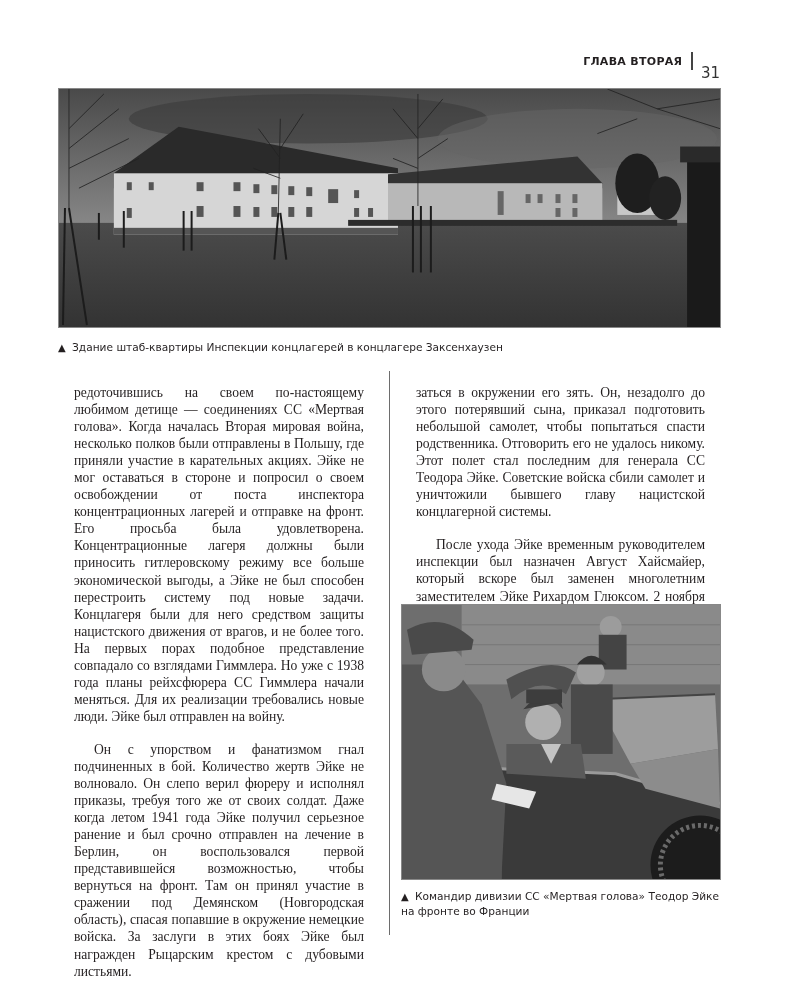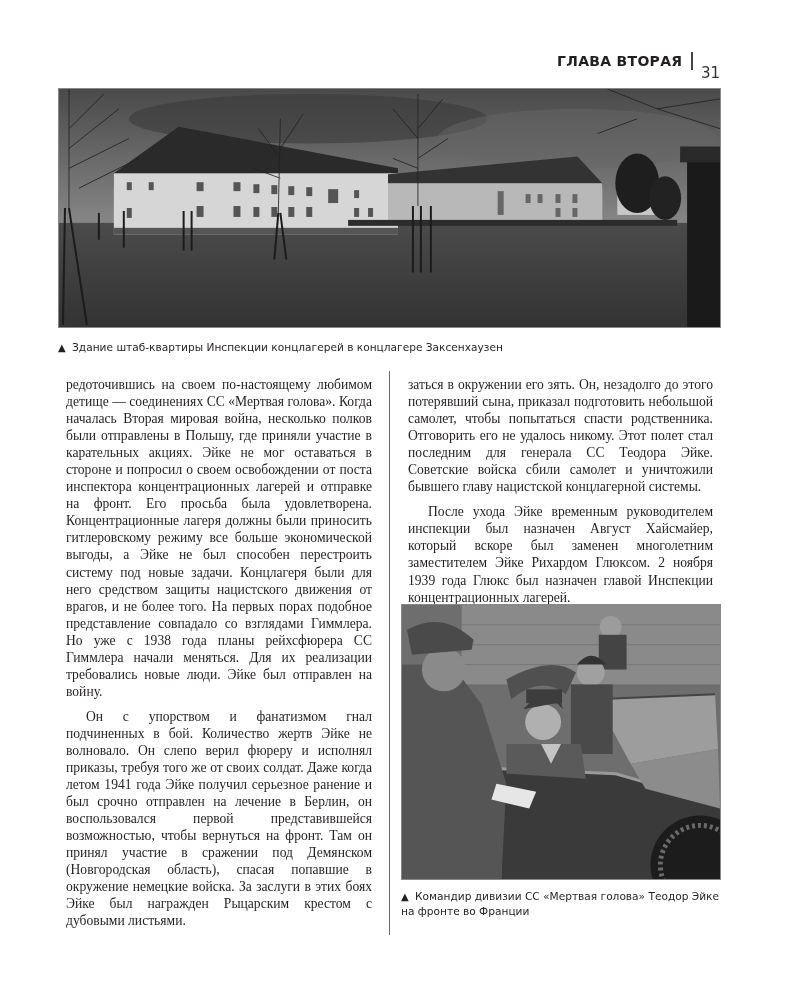"ГЛАВА ВТОРАЯ" .running-head .chapter { font-size: 14px -> 11px }
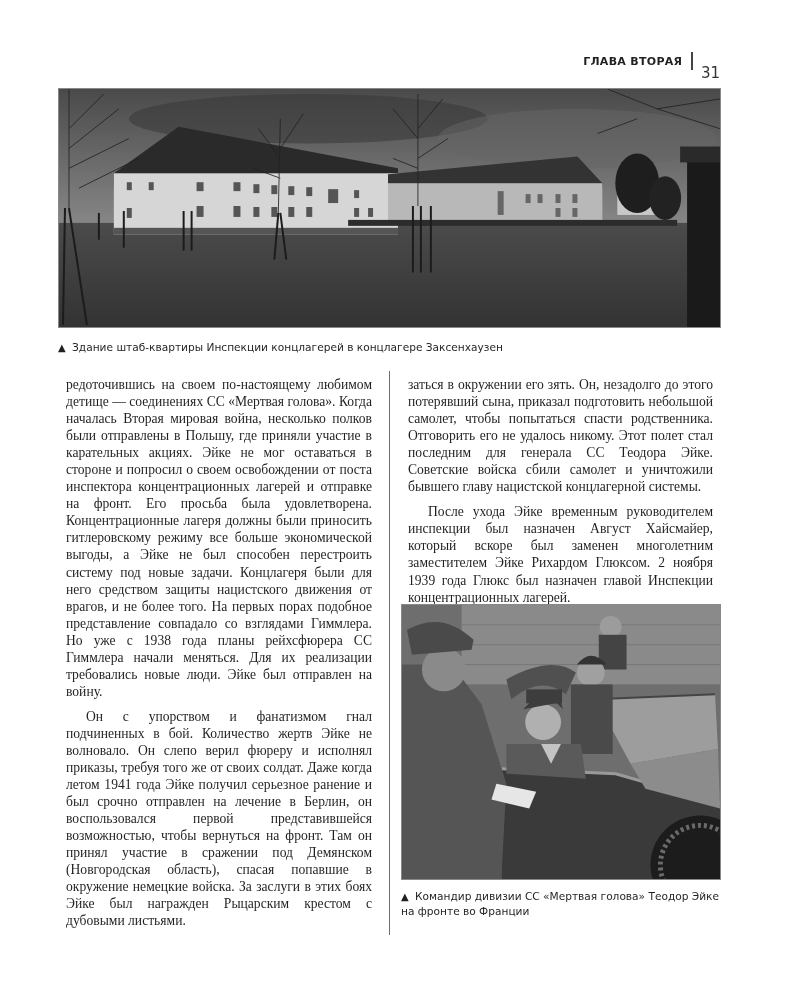"редоточившись на своем по-настоящему" .column p { margin: 8px -> 16px }
